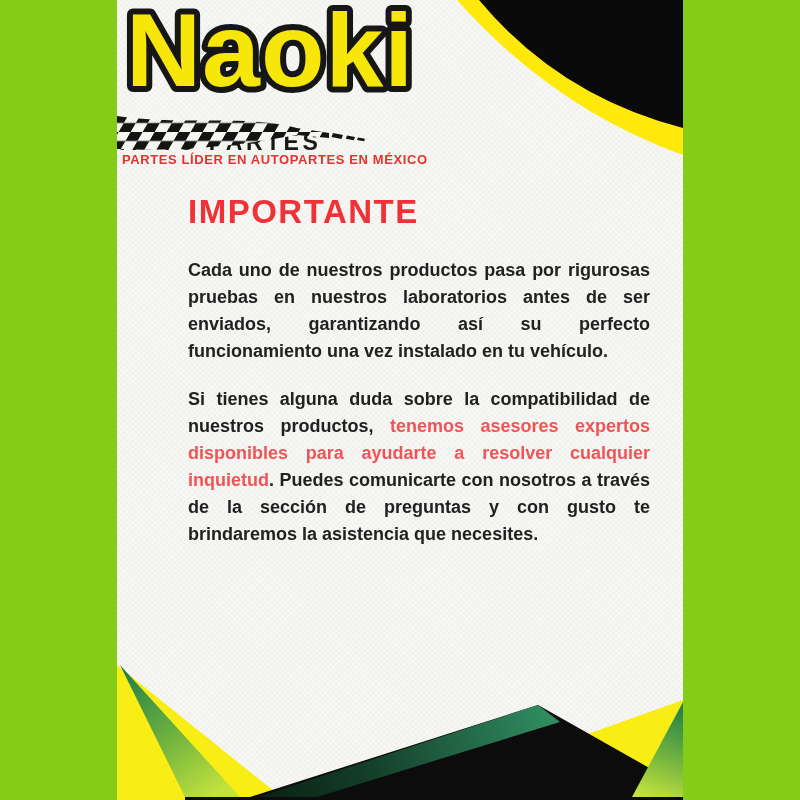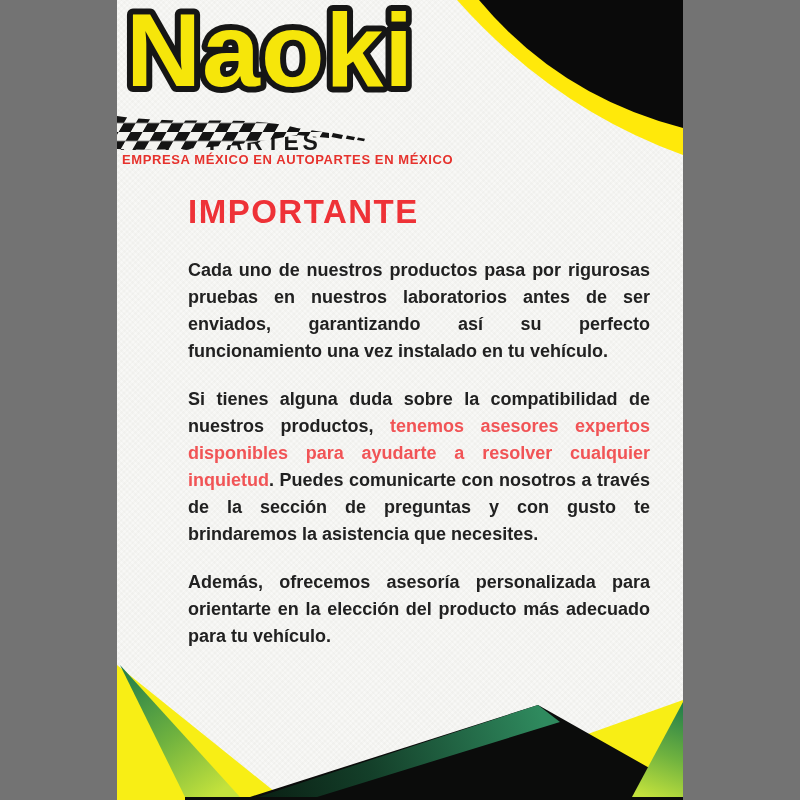"Naoki" .page { background: #737373 -> #84cc16 }
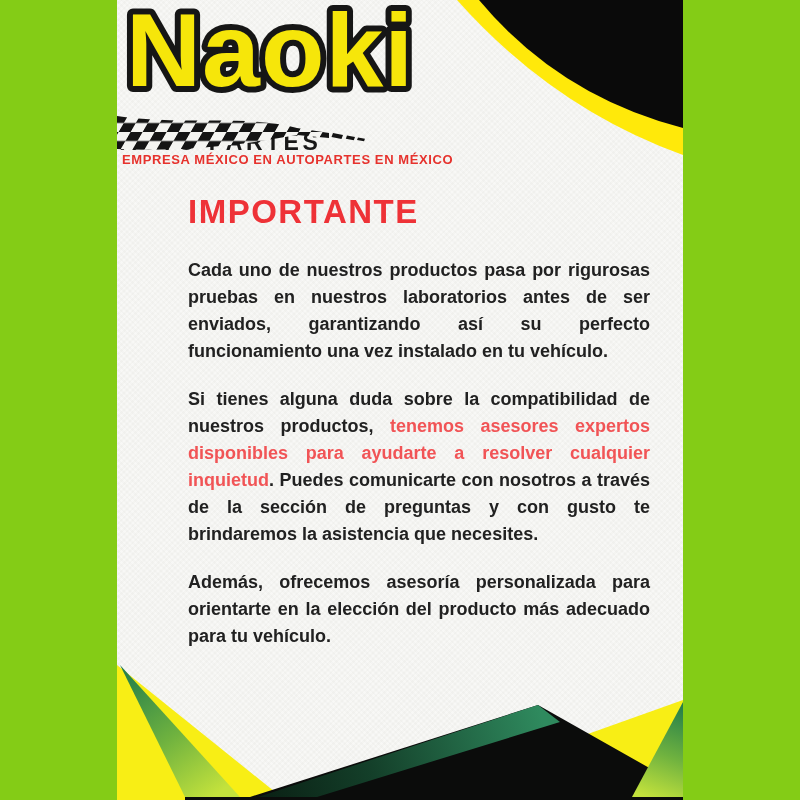"EMPRESA MÉXICO EN AUTOPARTES EN" div.slogan { text: EMPRESA MÉXICO -> PARTES LÍDER }
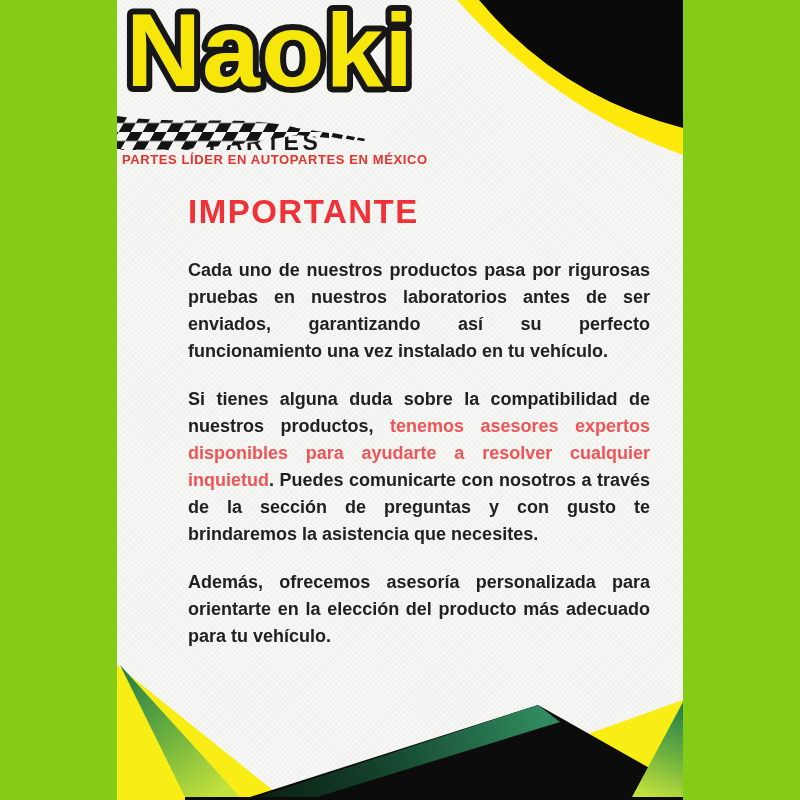"Además, ofrecemos asesoría personalizada" p { html: <p>Además, ofrecemos asesoría personalizada para orientarte en la elección del producto más adecuado para tu vehículo.</p> -> none }
